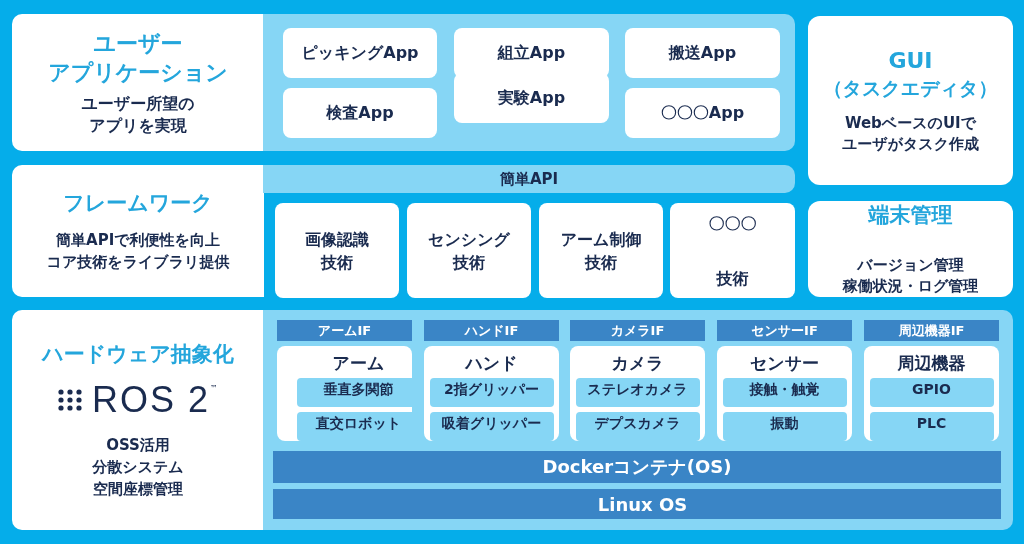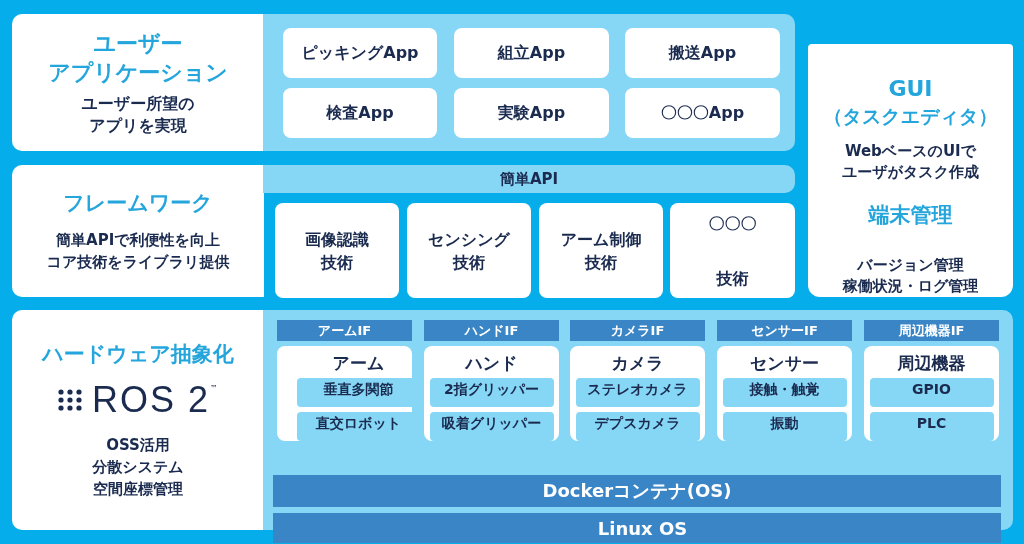"GUI" div.abs { border-radius: 4px -> 12px; margin-top: 28px -> none }
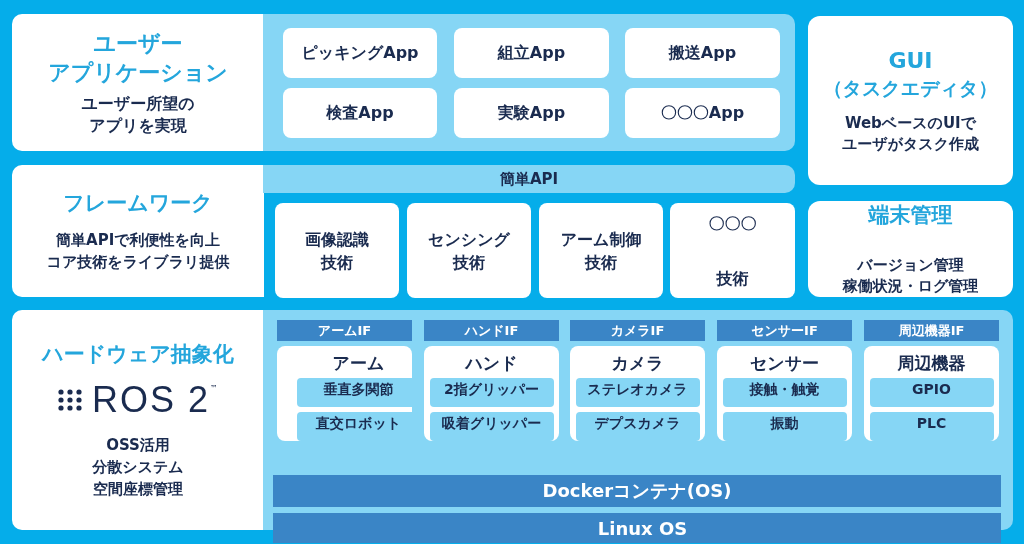"実験App" div.abs { top: 88px -> 73px }
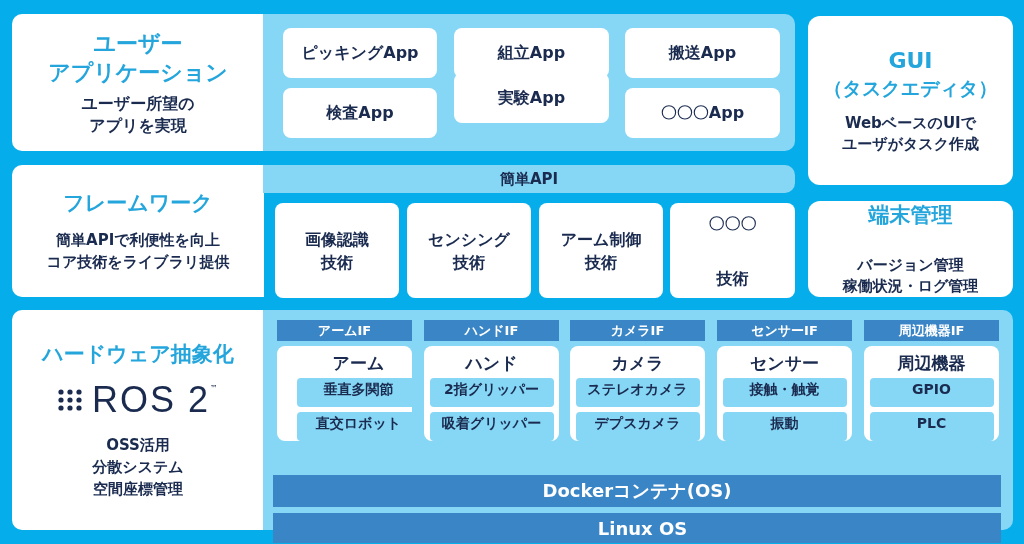"Dockerコンテナ(OS)" .bar { margin-top: 24px -> none }
